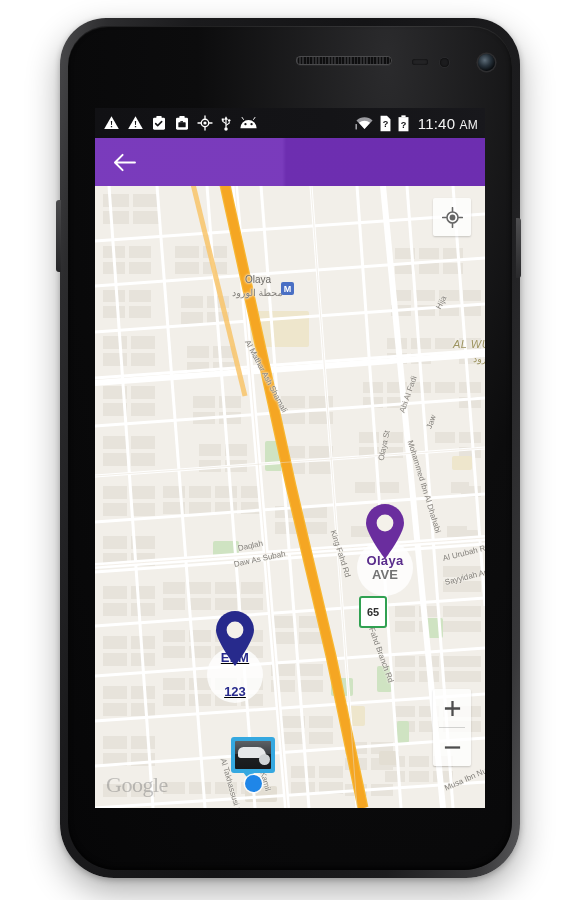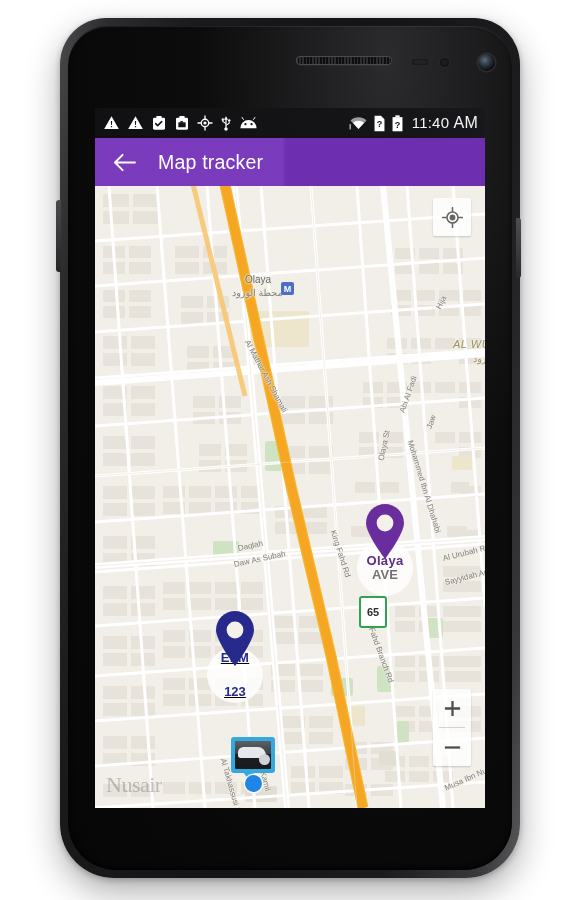"AM" #status-clock .ampm { font-size: 16px -> 12px }
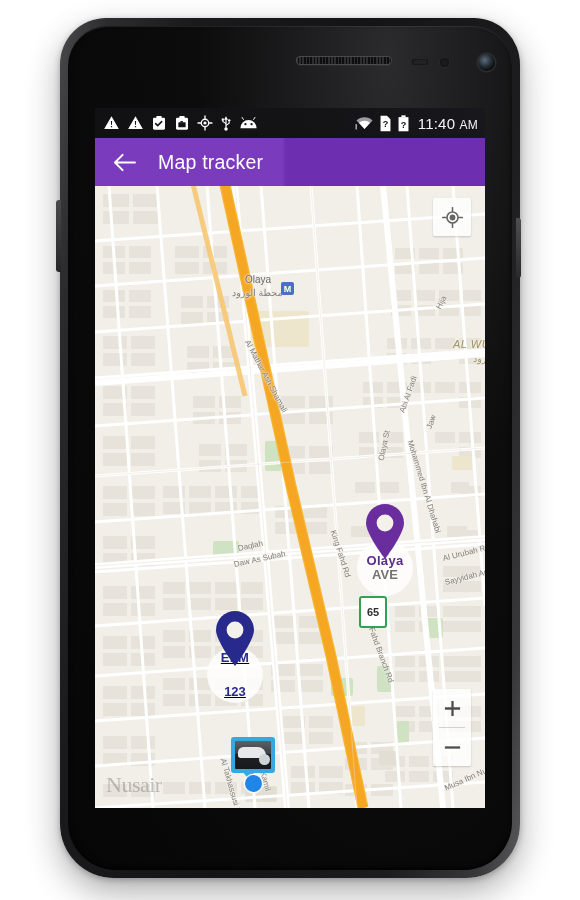"Map tracker" div { html: <div>Map tracker</div> -> none }
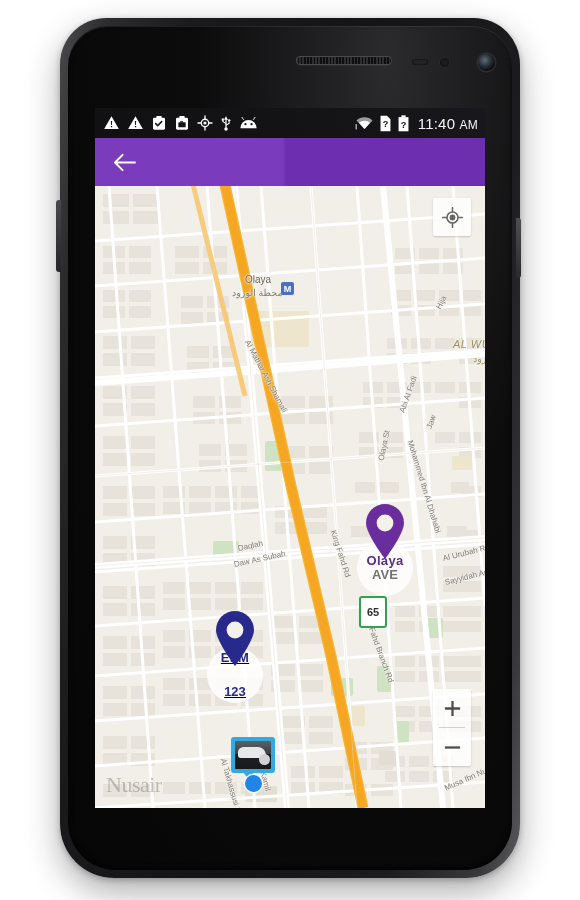"Nusair" div { text: Nusair -> Google }
